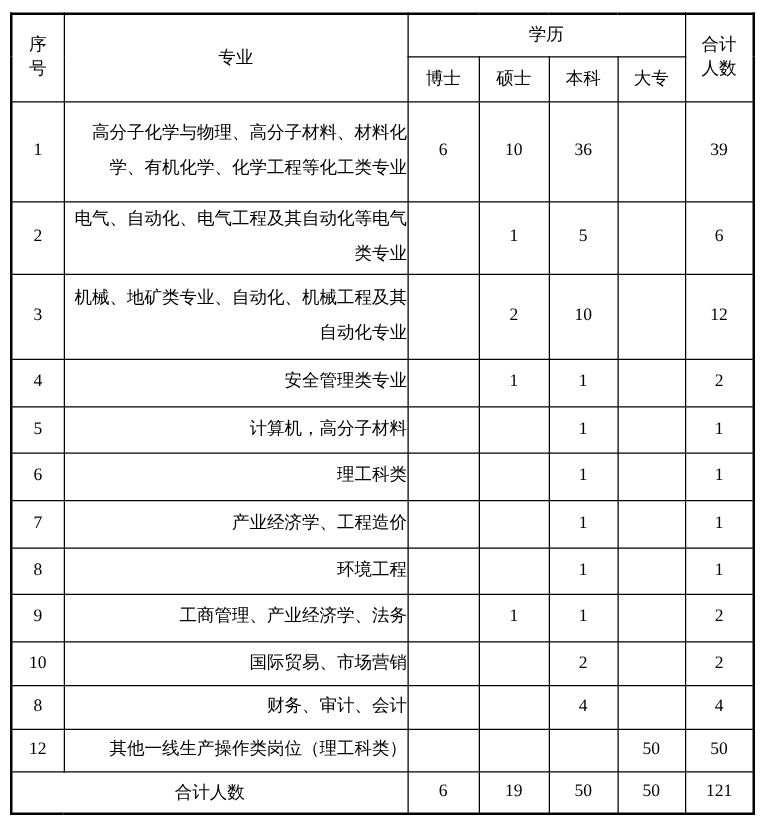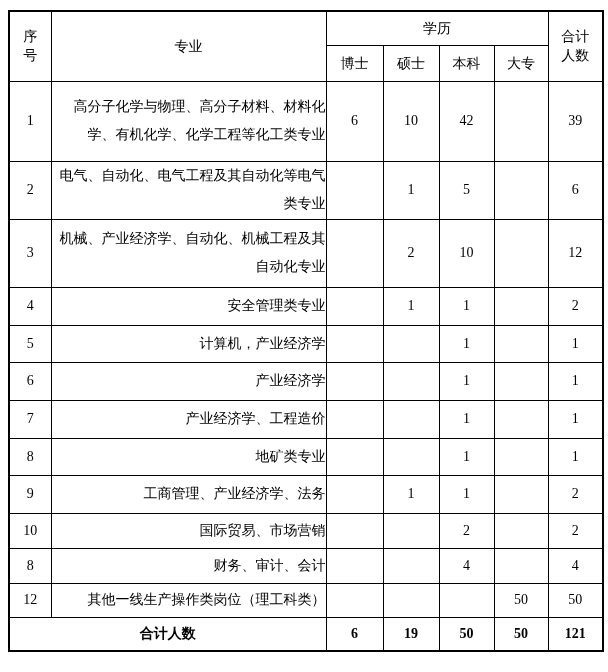"42" td.num { text: 42 -> 36 }
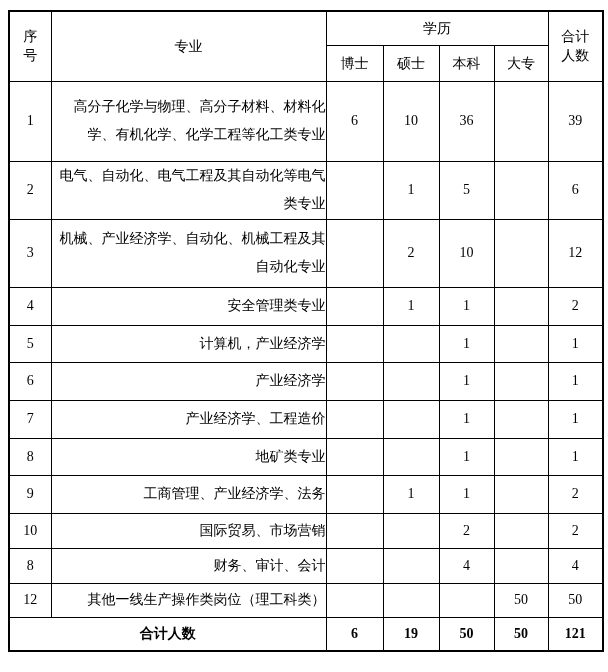"机械、产业经济学、自动化、机械工程及其自动化专业" td.major { text: 产业经济学 -> 地矿类专业 }
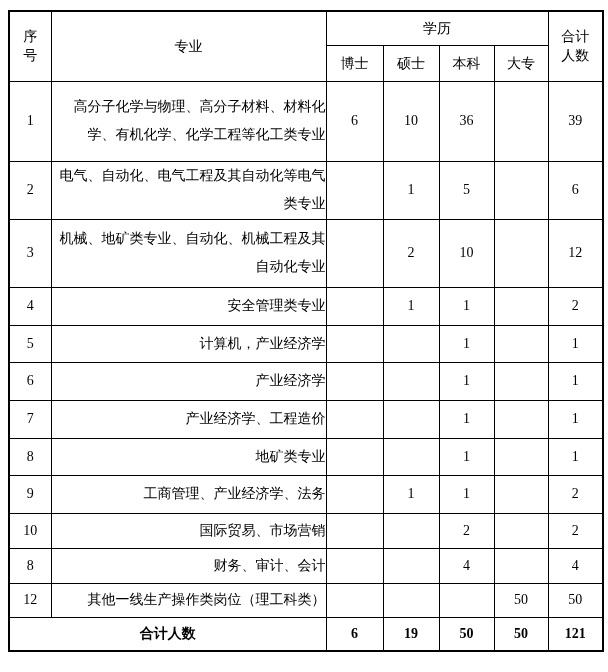"计算机，产业经济学" td.major { text: 产业经济学 -> 高分子材料 }
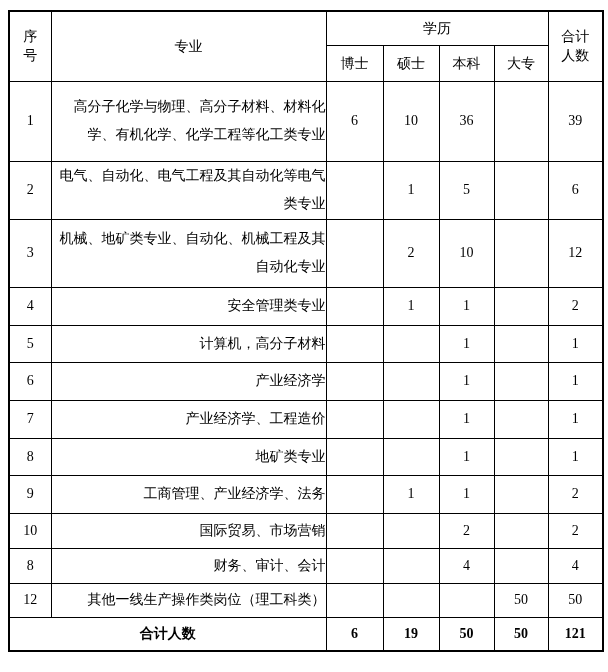"产业经济学" td.major { text: 产业经济学 -> 理工科类 }
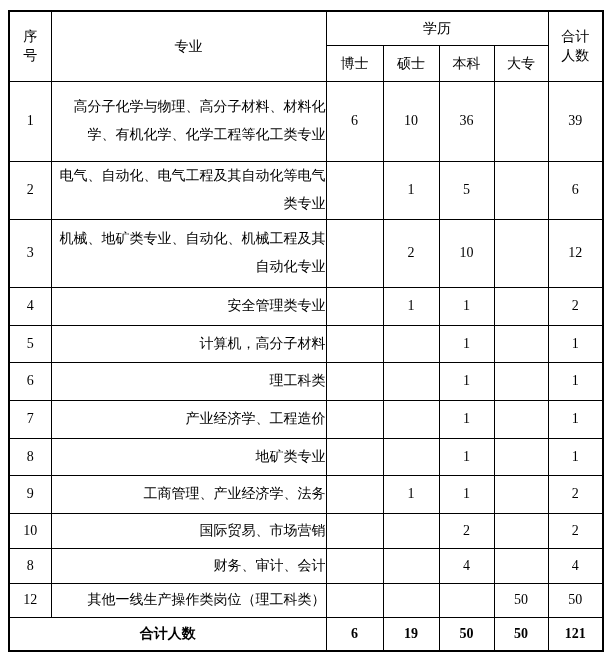"地矿类专业" td.major { text: 地矿类专业 -> 环境工程 }
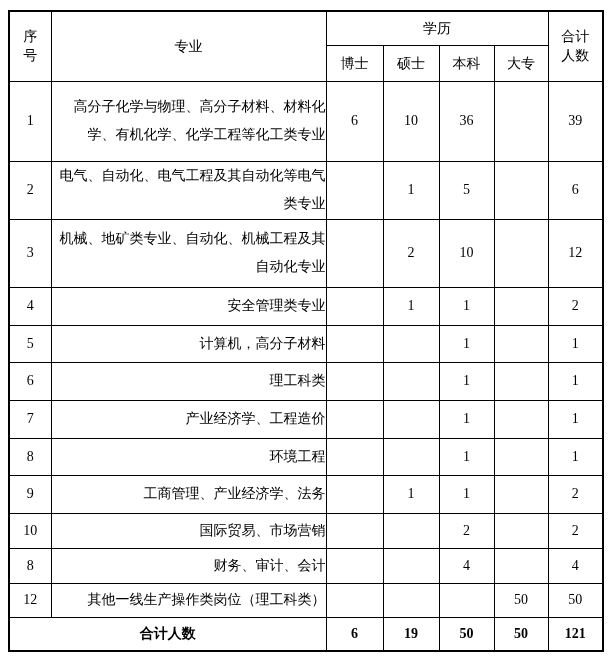"合计人数" tr.totals td { font-weight: bold -> normal }
